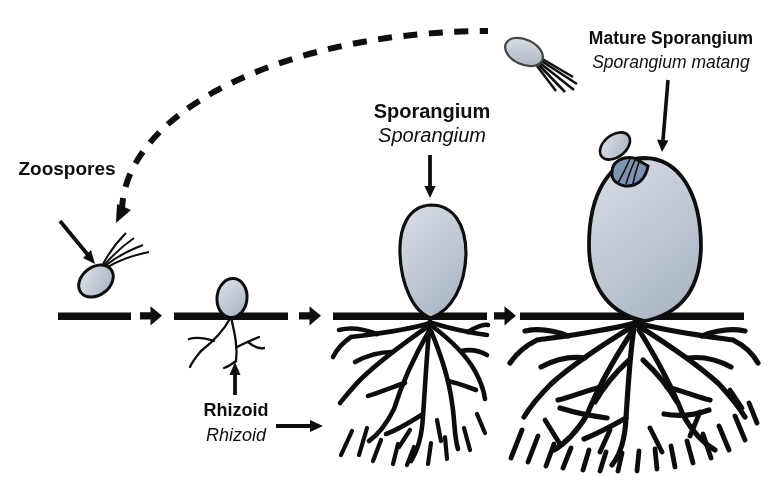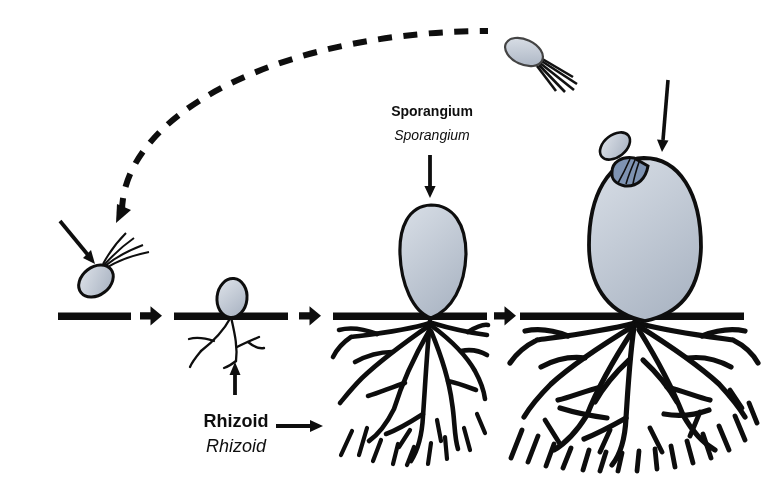"Mature Sporangium" div.label { html: none -> <div> <span>Mature Sporangium</span> <span>Sporangium matang</span> </div> }
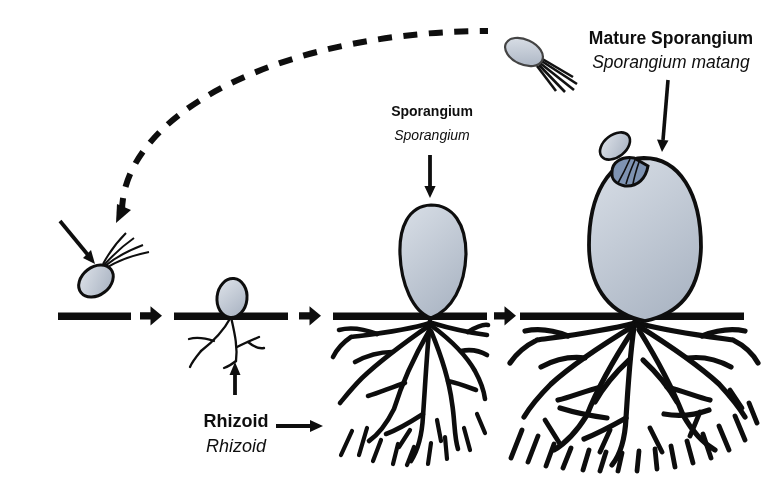"Sporangium" .label-sporangium { font-size: 14px -> 20px }
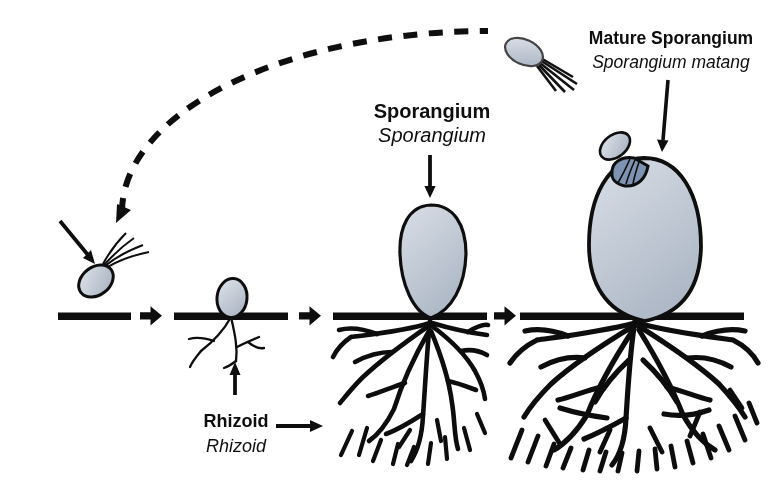"Zoospores" span.l1 { html: none -> <span>Zoospores</span> }
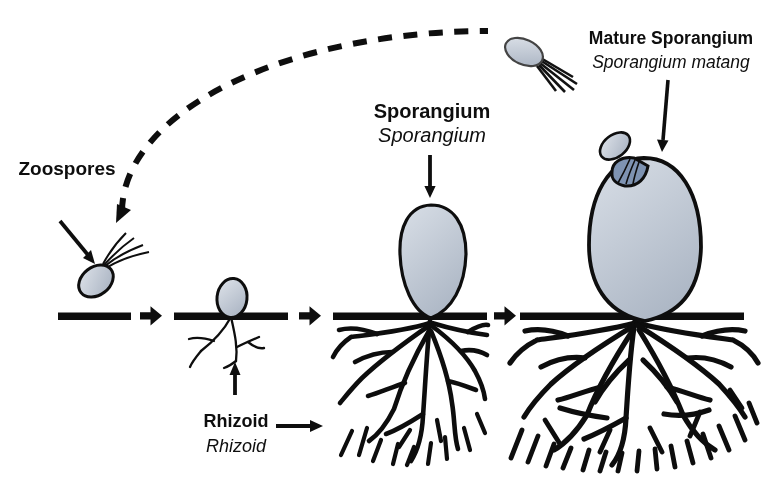"Rhizoid" .label-rhizoid { top: 409px -> 398px }
